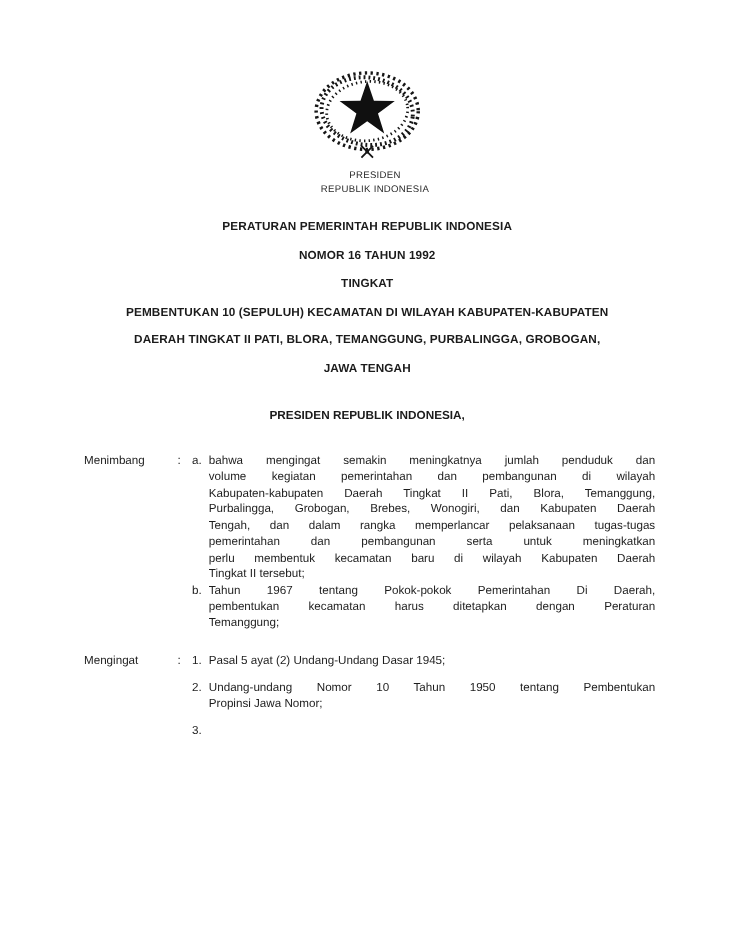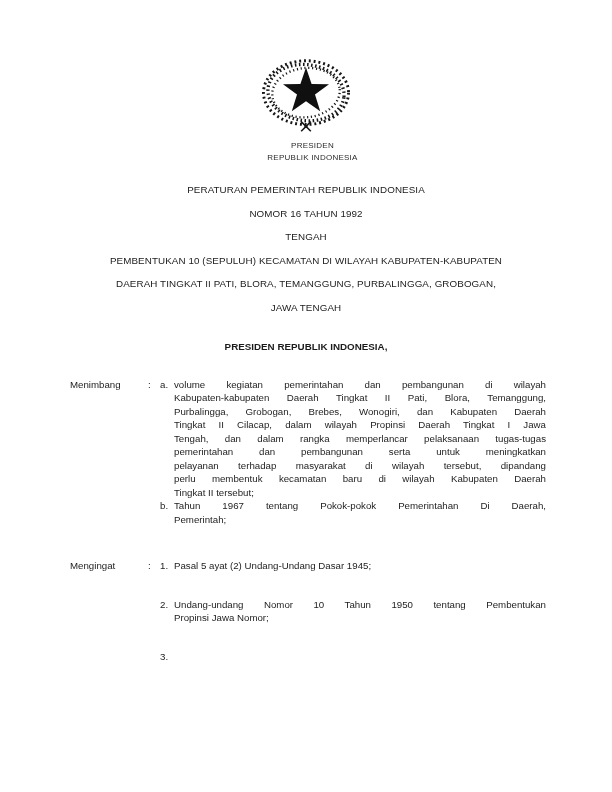"PERATURAN PEMERINTAH REPUBLIK INDONESIA" .heading { font-weight: normal -> bold }
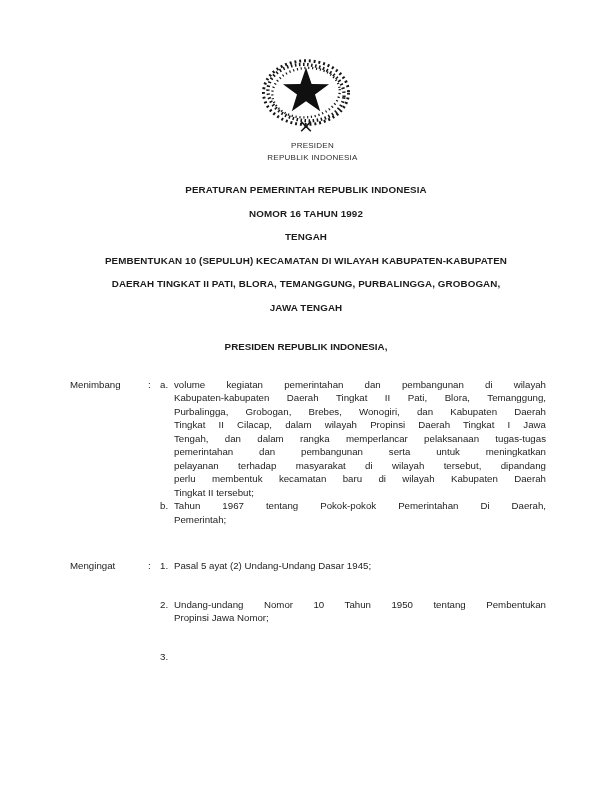"TENGAH" div { text: TENGAH -> TINGKAT }
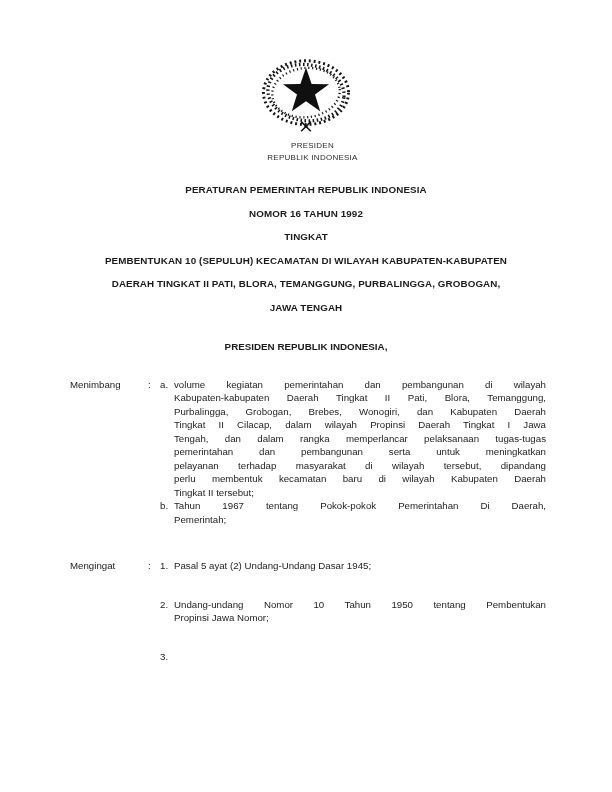"bahwa mengingat semakin meningkatnya" div.jline { html: none -> <div>bahwa mengingat semakin meningkatnya jumlah penduduk dan</div> }
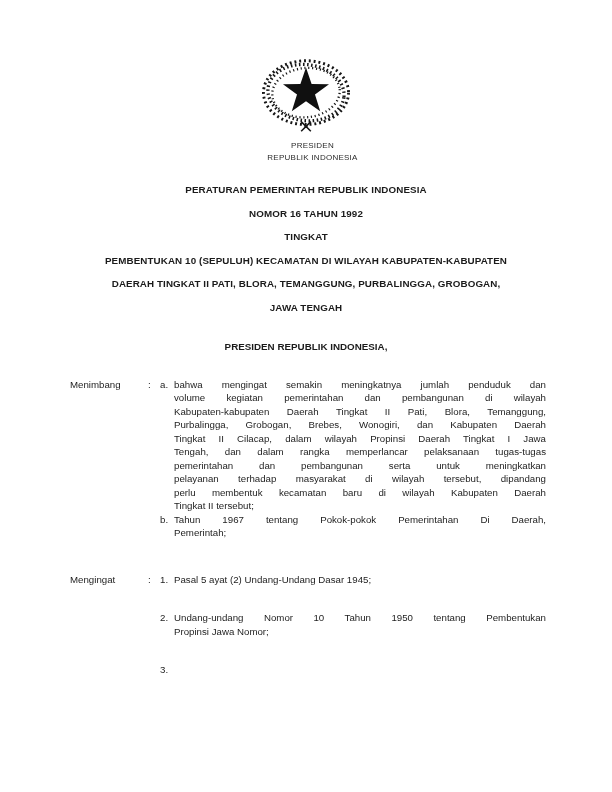"Tingkat II Cilacap, dalam wilayah" div.jline { html: <div>Tingkat II Cilacap, dalam wilayah Propinsi Daerah Tingkat I Jawa</div> -> none }
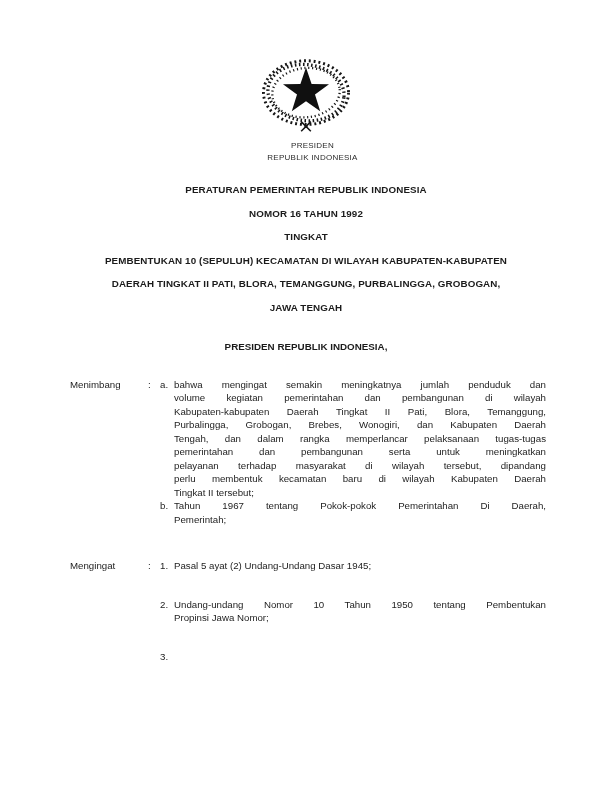"pelayanan terhadap masyarakat di wilayah" div.jline { html: <div>pelayanan terhadap masyarakat di wilayah tersebut, dipandang</div> -> none }
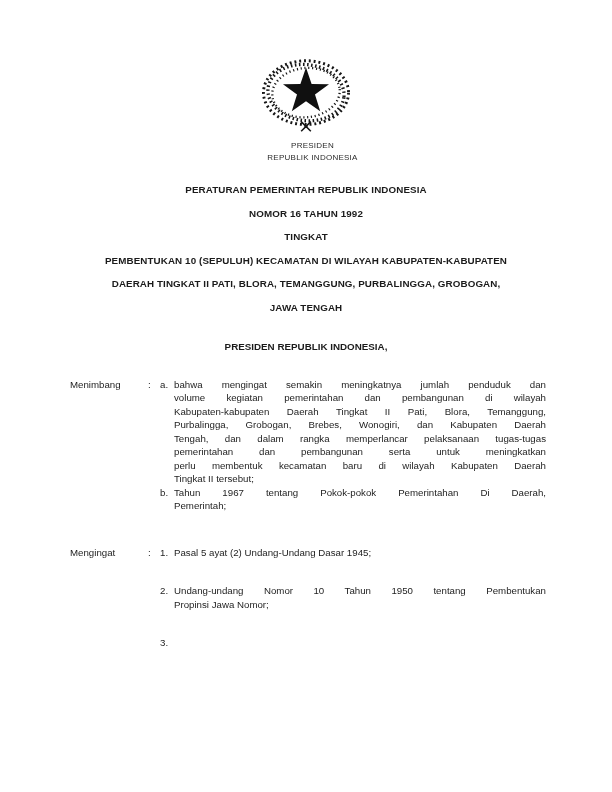"pembentukan kecamatan harus ditetapkan" div.jline { html: none -> <div>pembentukan kecamatan harus ditetapkan dengan Peraturan</div> }
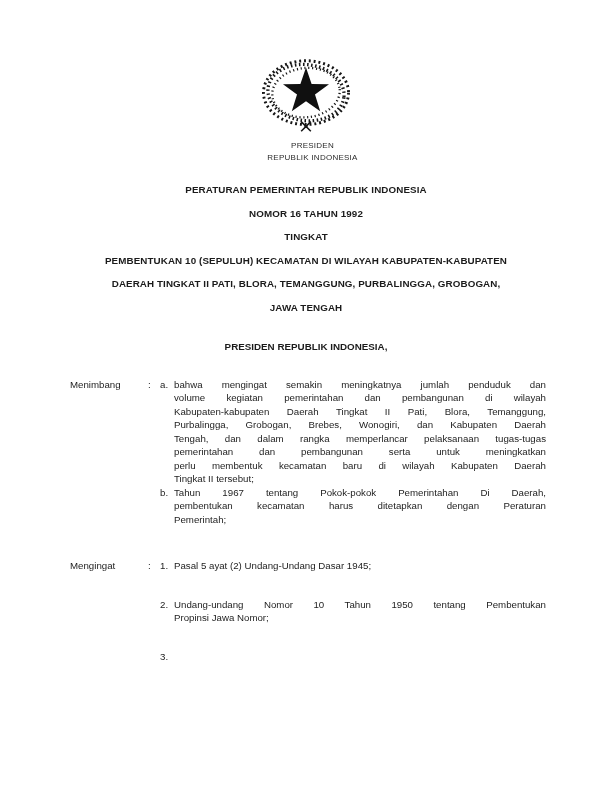"Pemerintah;" div.jline { text: Pemerintah -> Temanggung }
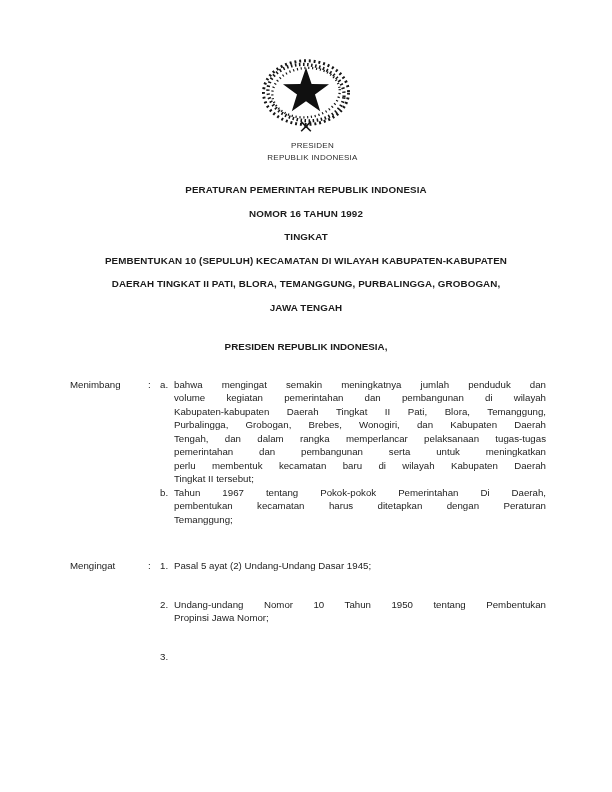"Mengingat" .section.mengingat { margin-top: 33px -> 18px; row-gap: 25px -> 9px }
